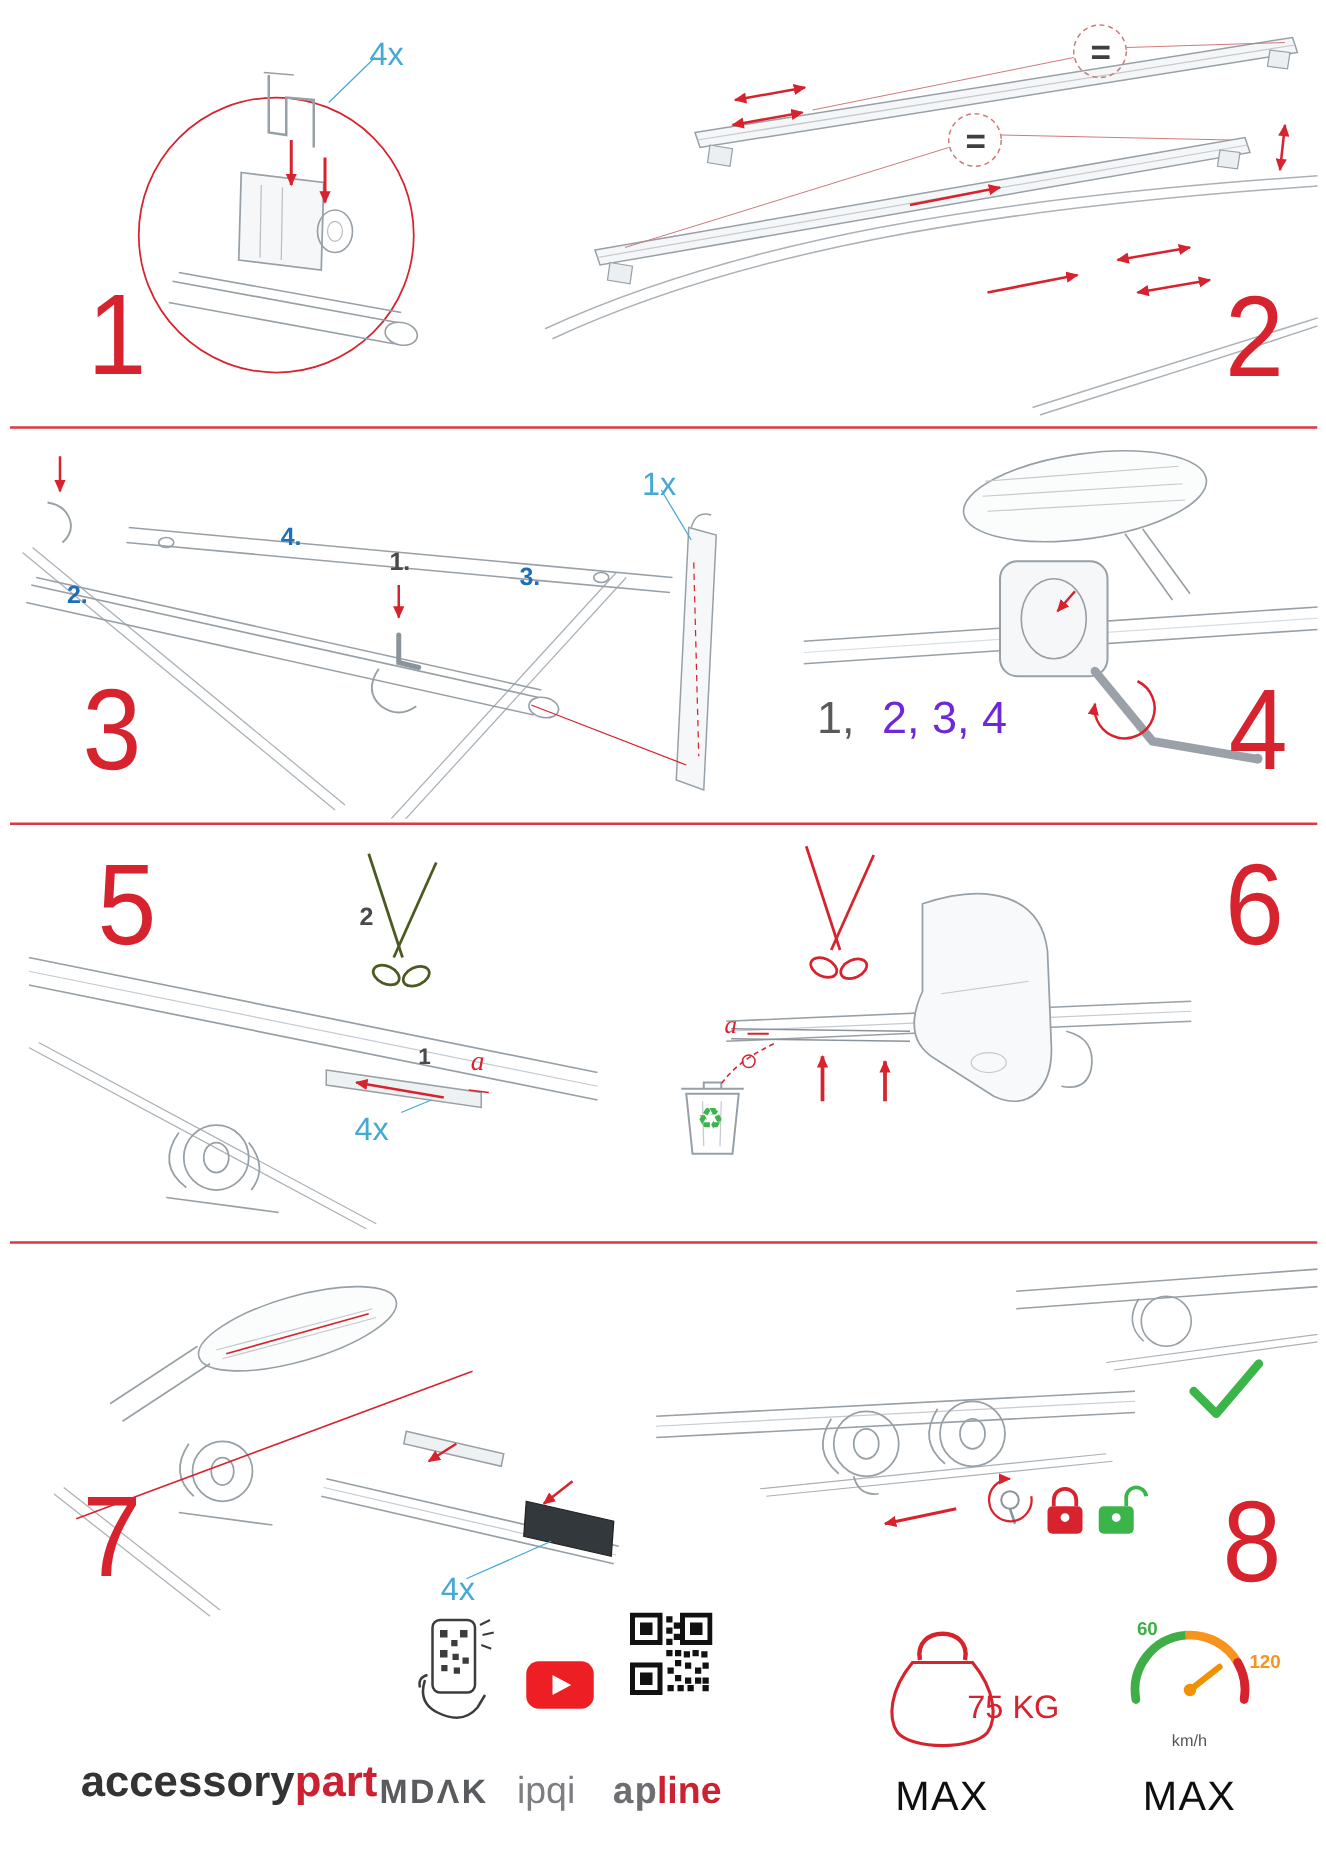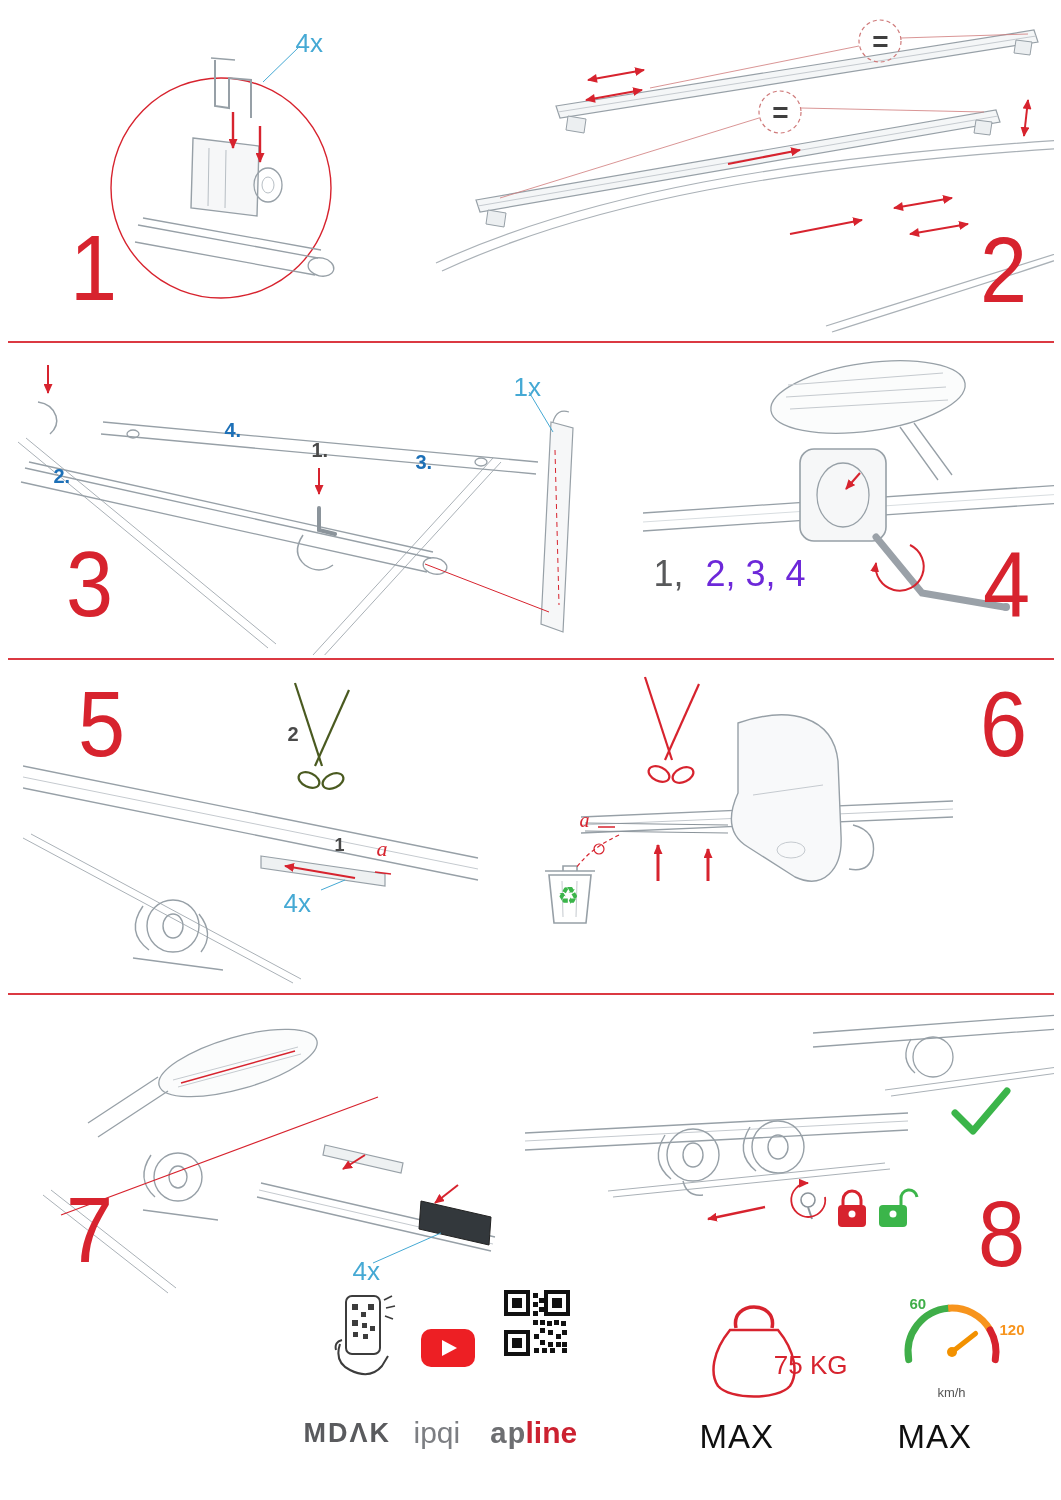"accessorypart" div.brand { html: none -> <div> <span>accessory</span><span>part</span> </div> }
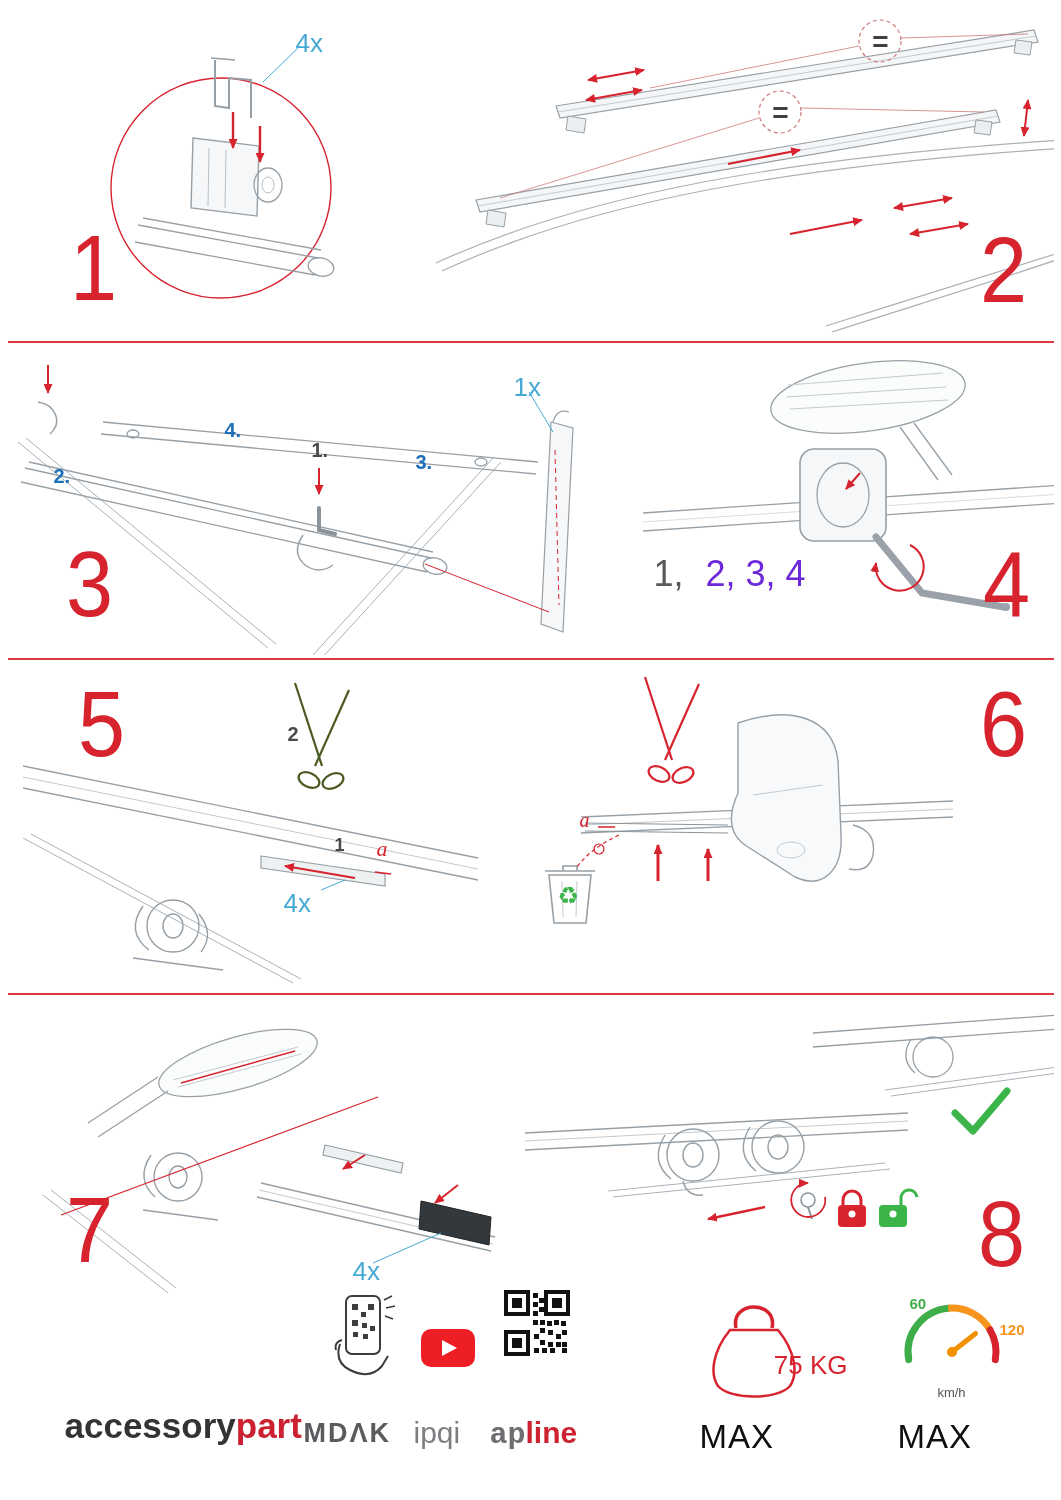"MAX" .max { text-align: left -> center }
